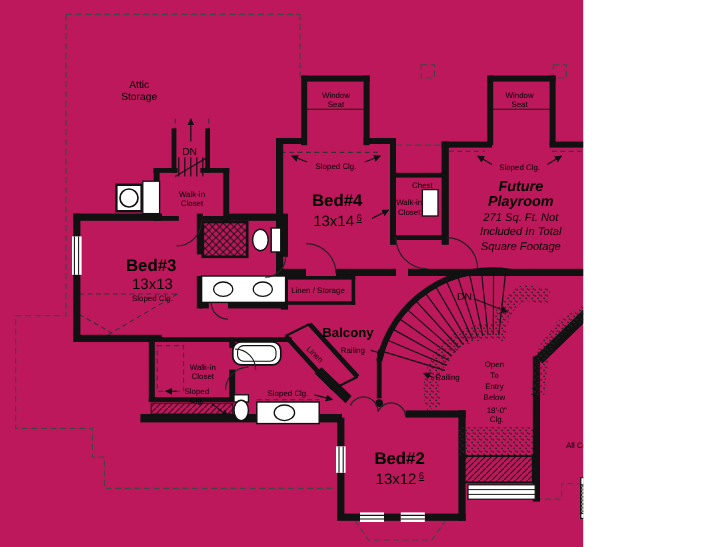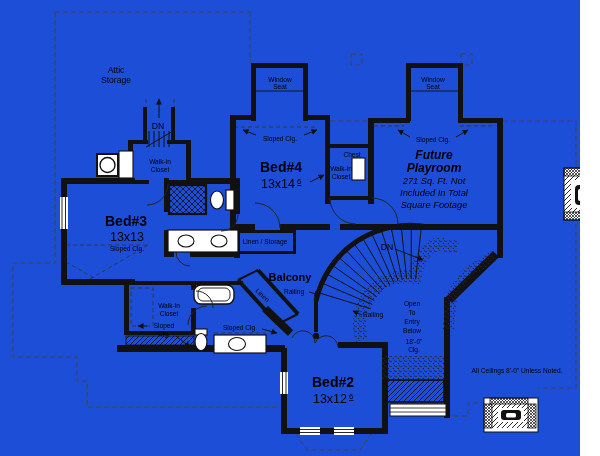"Attic" .canvas { background: #1d4ed8 -> #be185d; width: 580px -> 486px }
